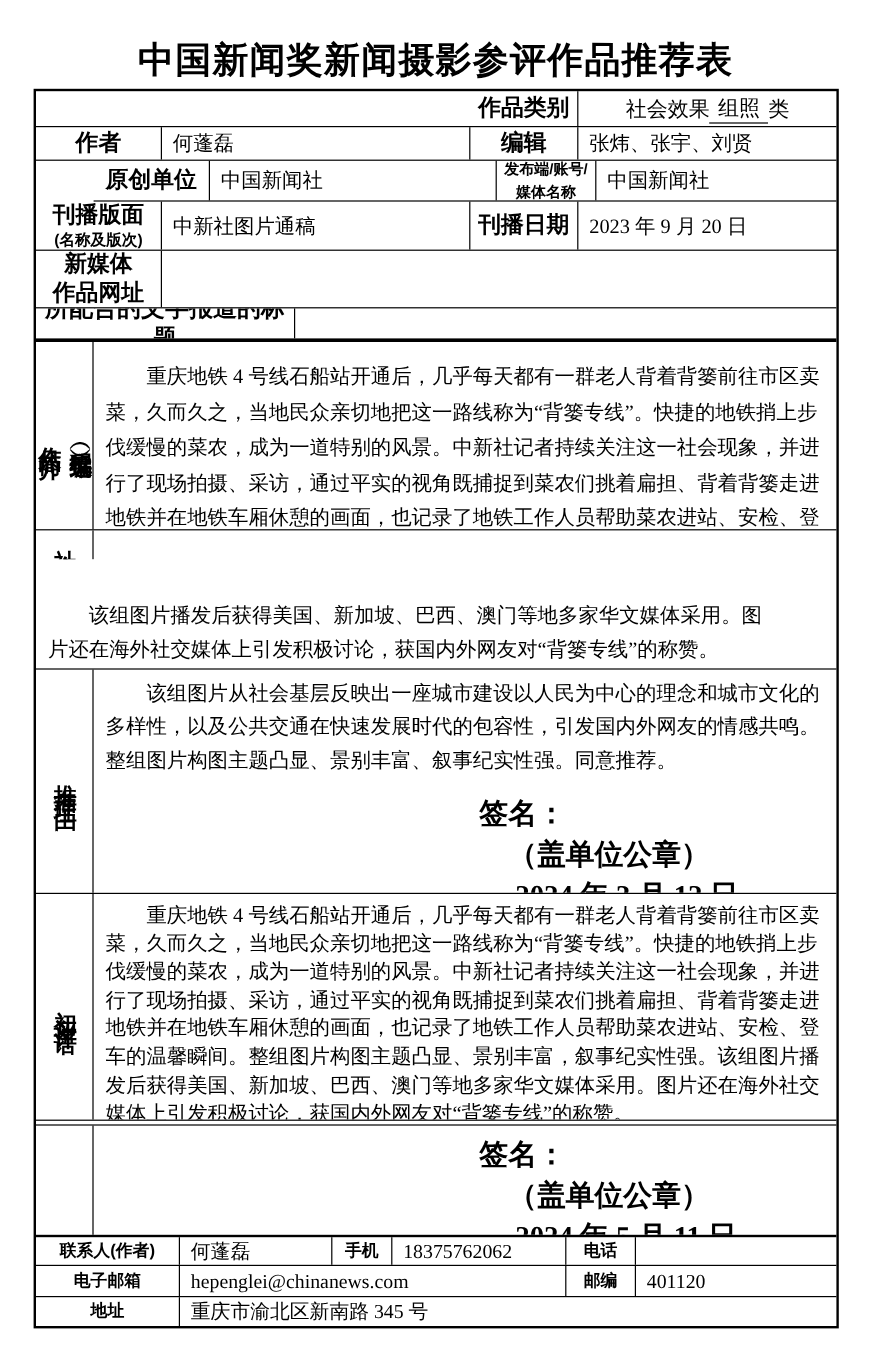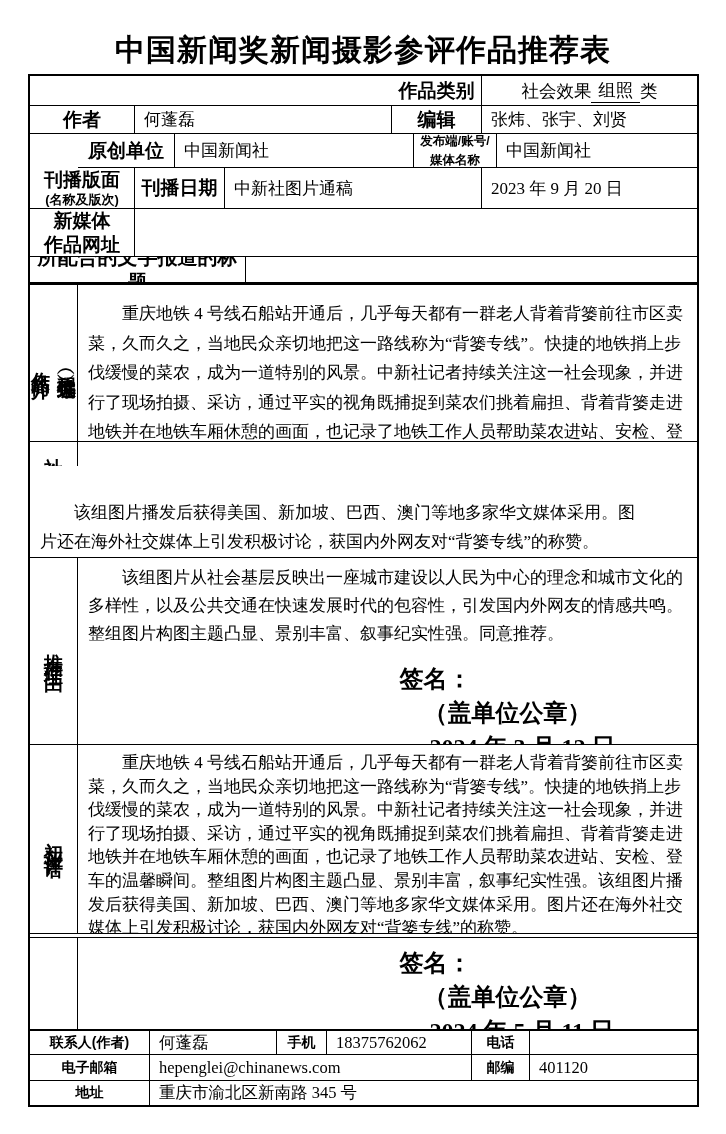"刊播日期" div.cell { order: before "中新社图片通稿" -> after "中新社图片通稿" }
